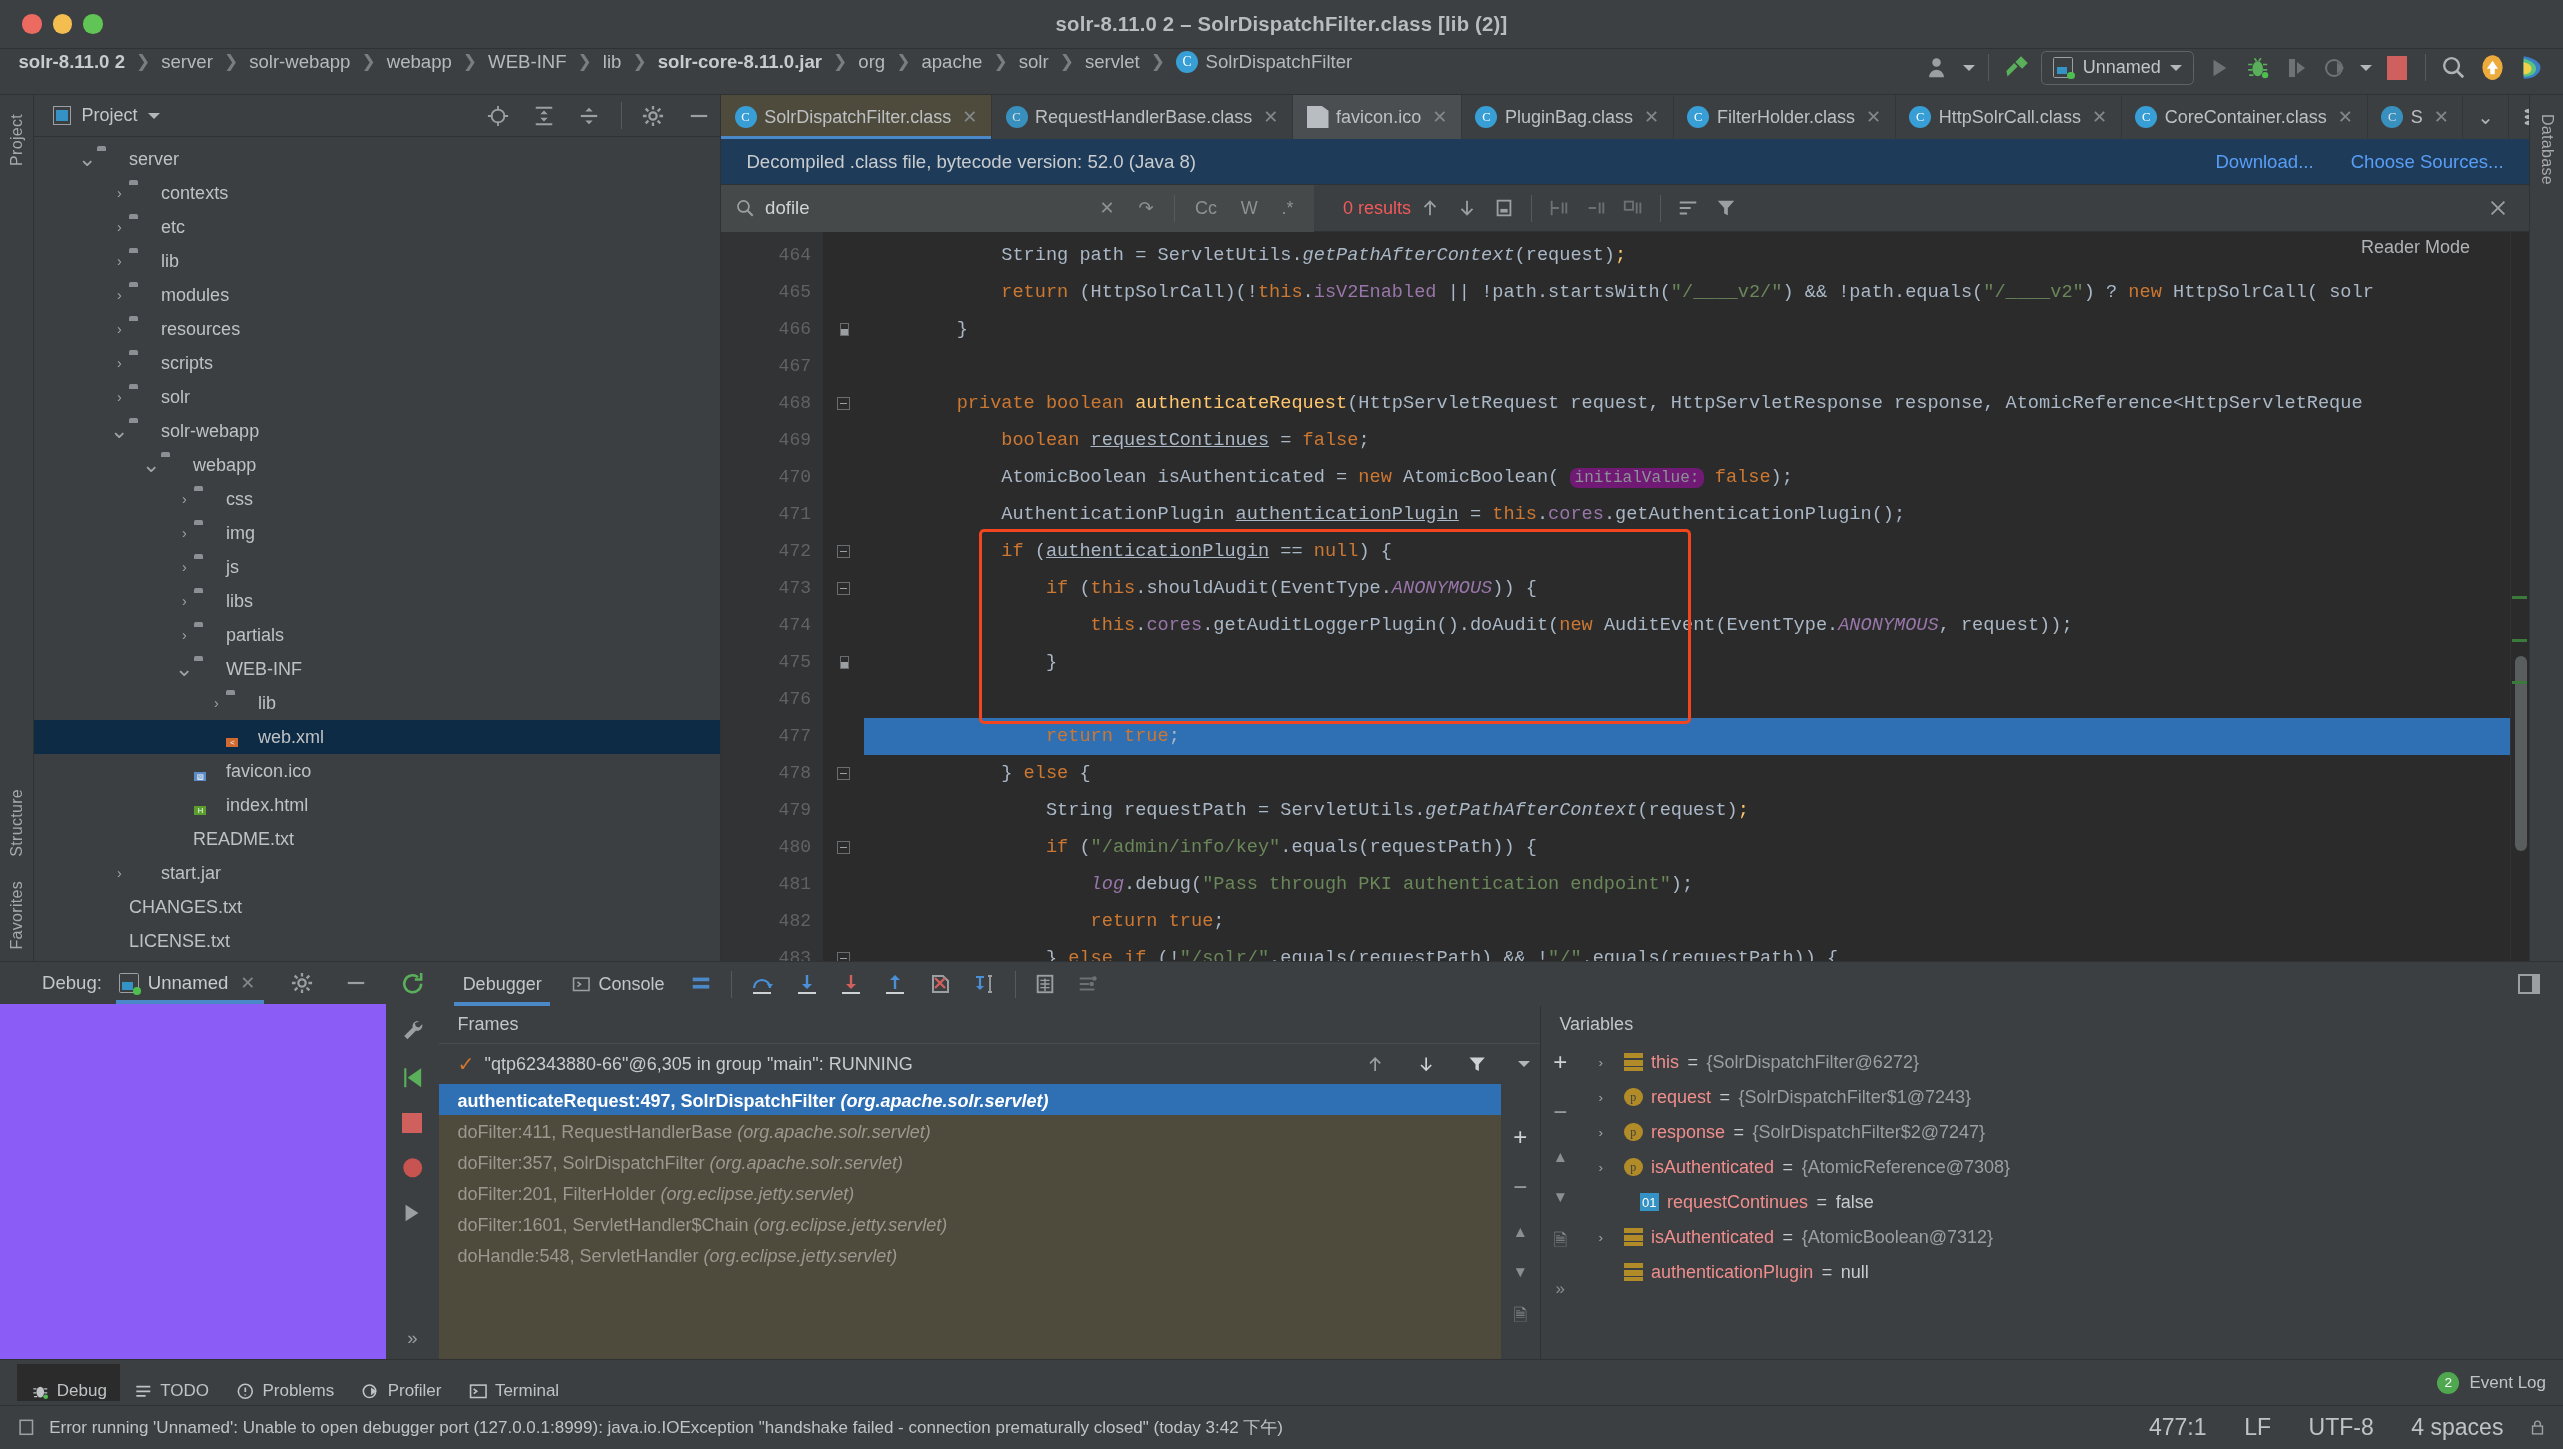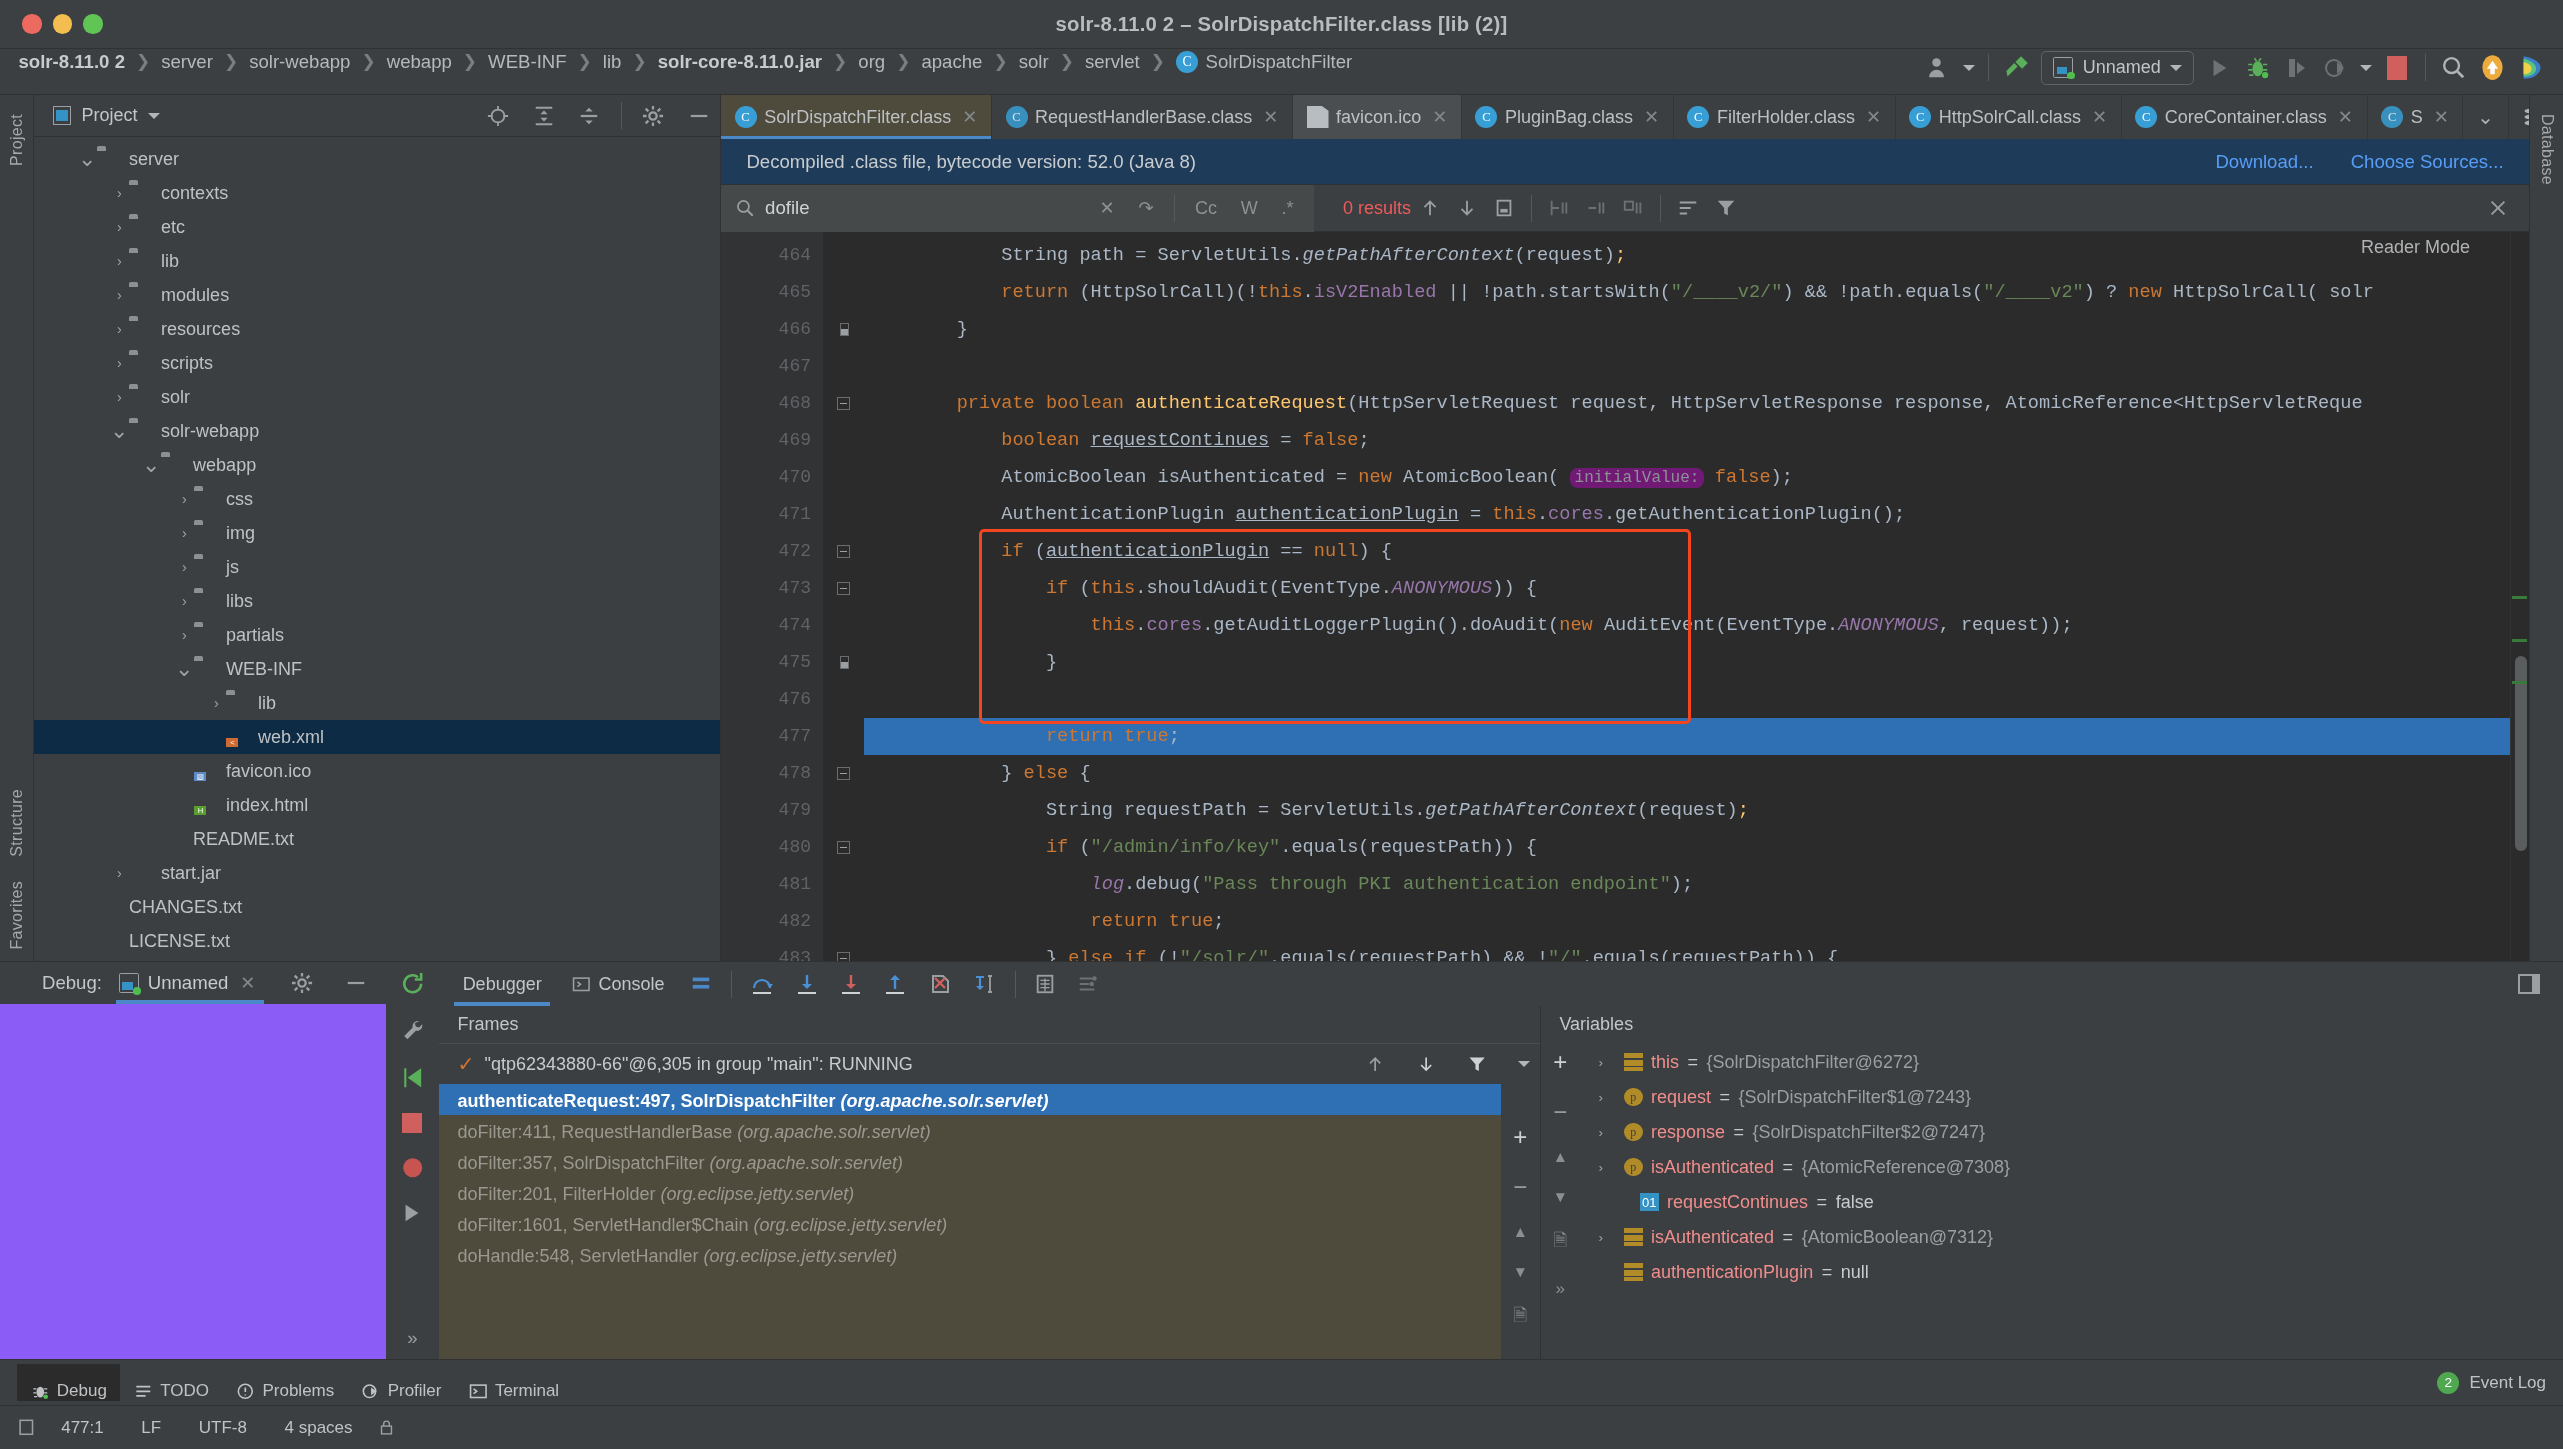"Error running 'Unnamed': Unable to" span.status-msg { html: none -> <span>Error running 'Unnamed': Unable to open debugger port (127.0.0.1:8999): java.io.IOException "handshake failed - connection prematurally closed" (today 3:42 下午)</span> }
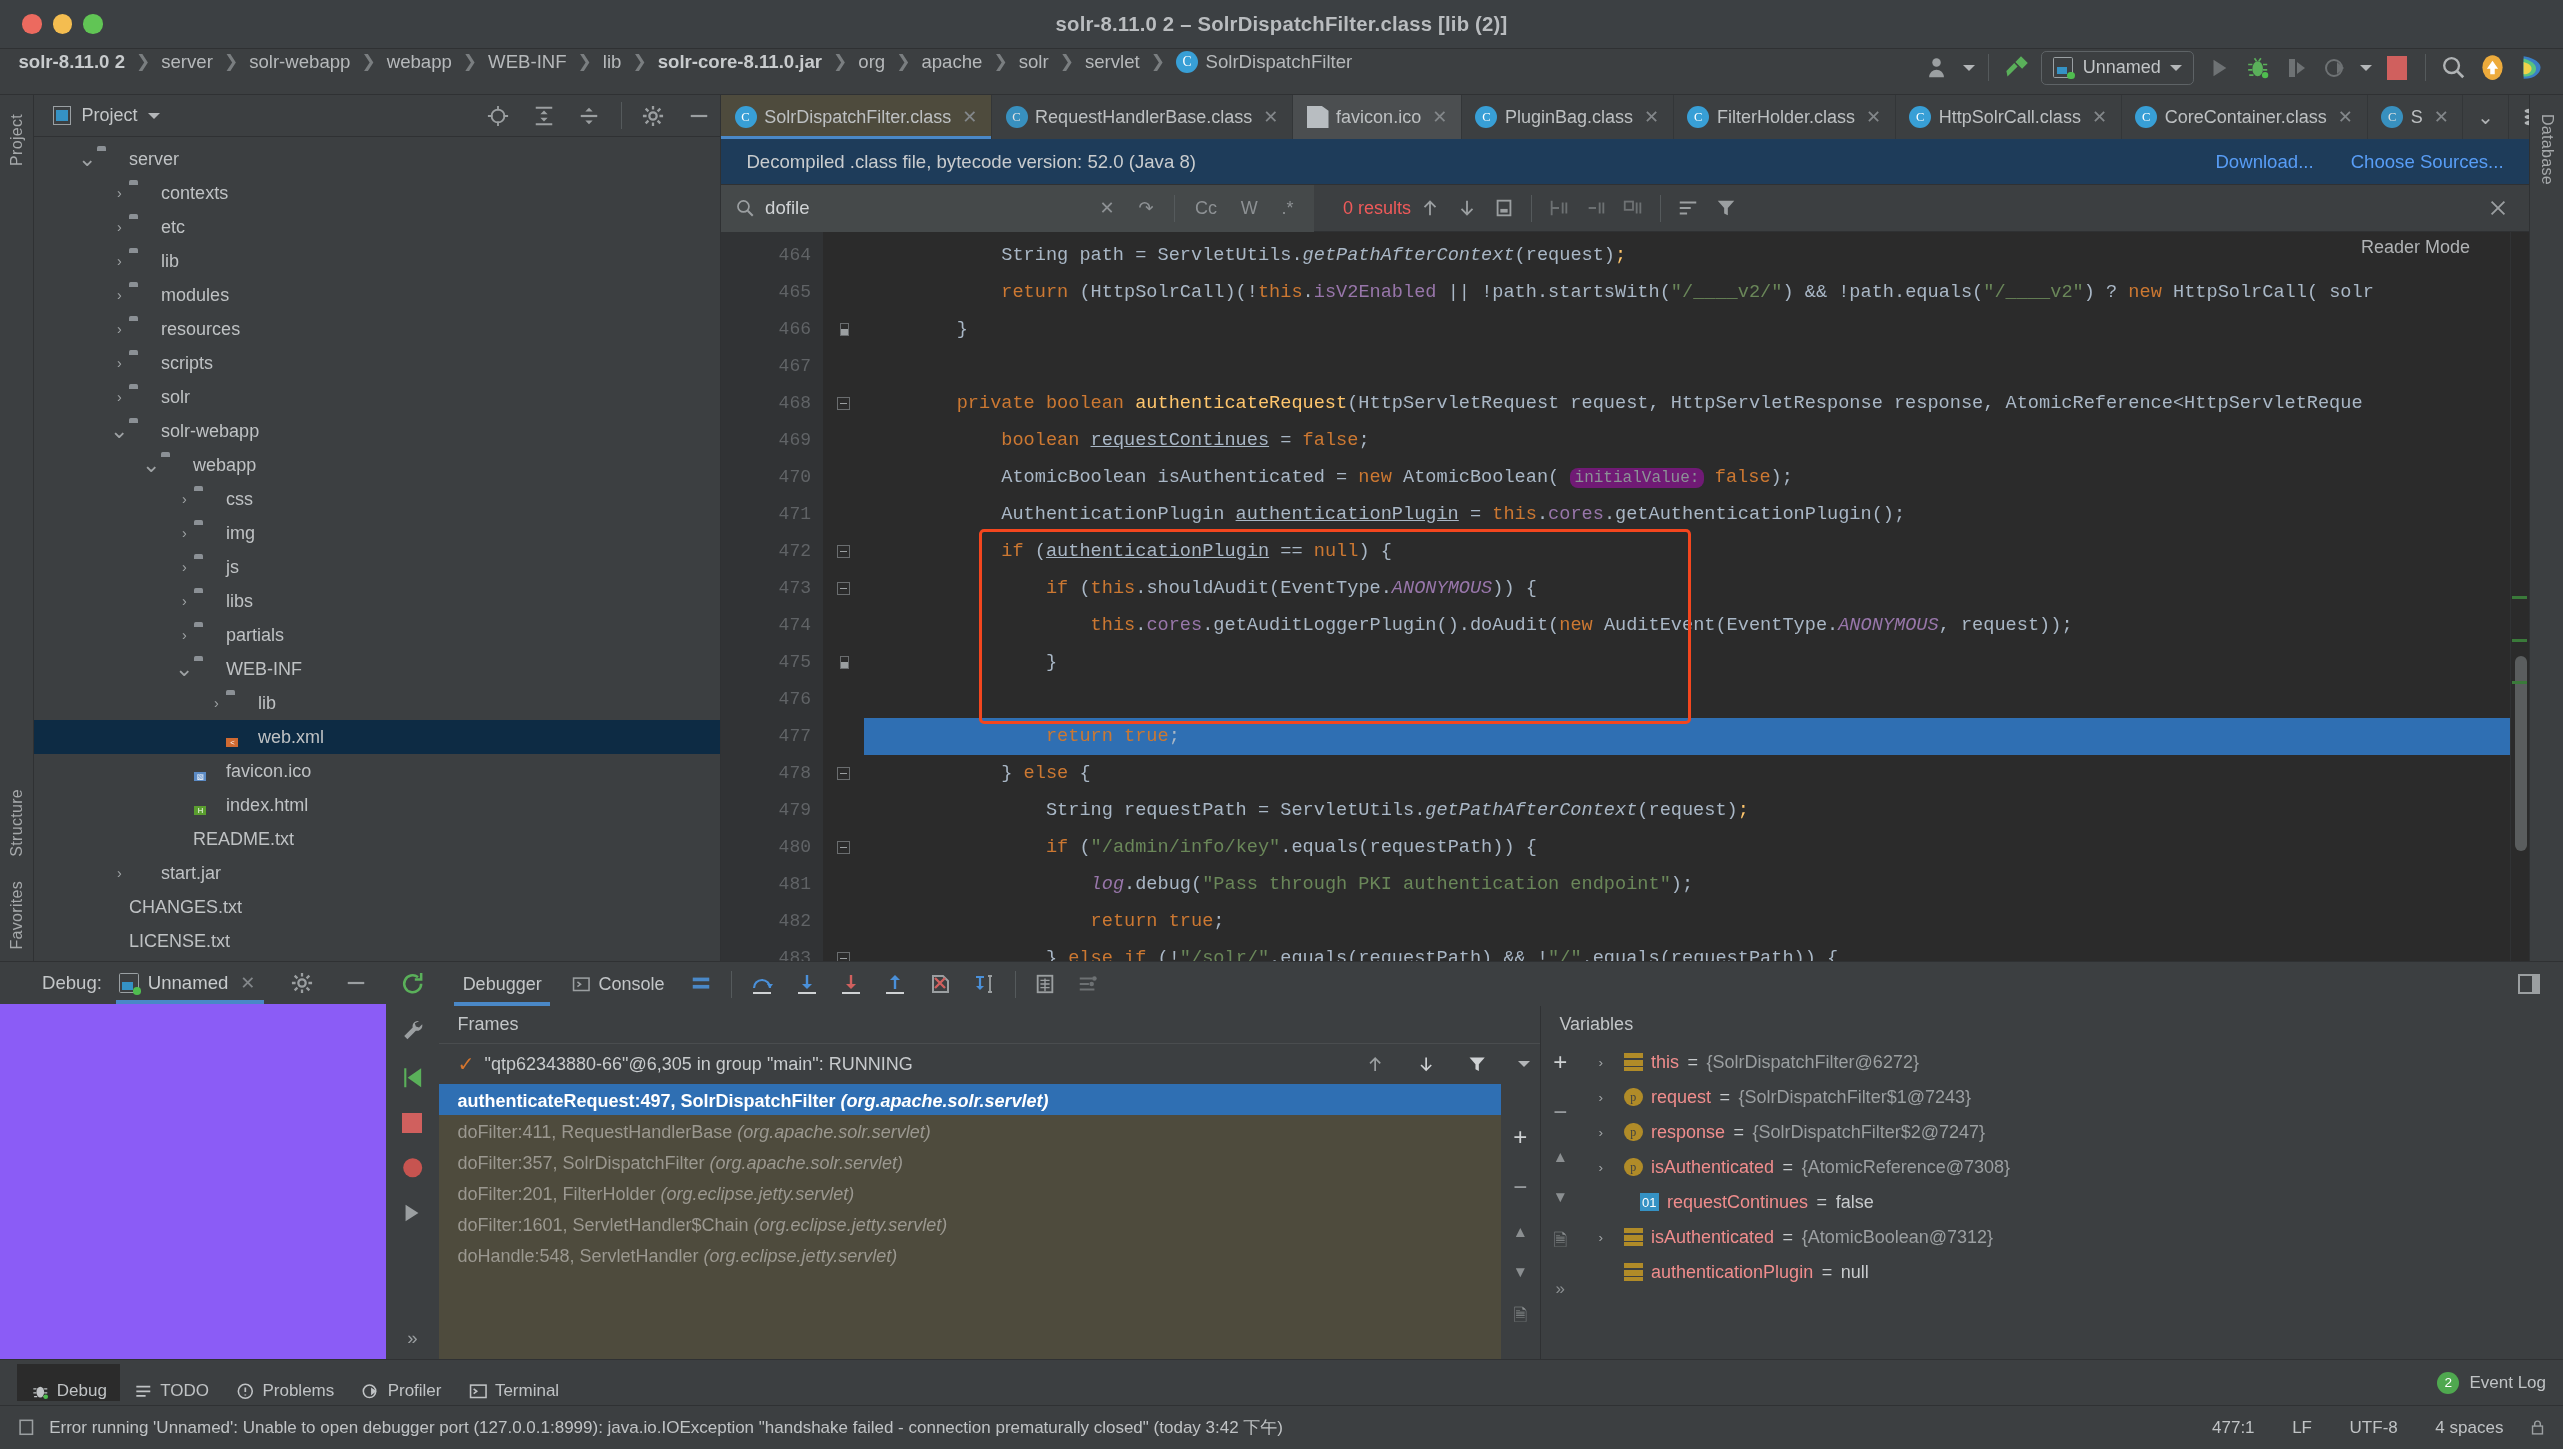"477:1" .status-item { font-size: 17px -> 23px }
